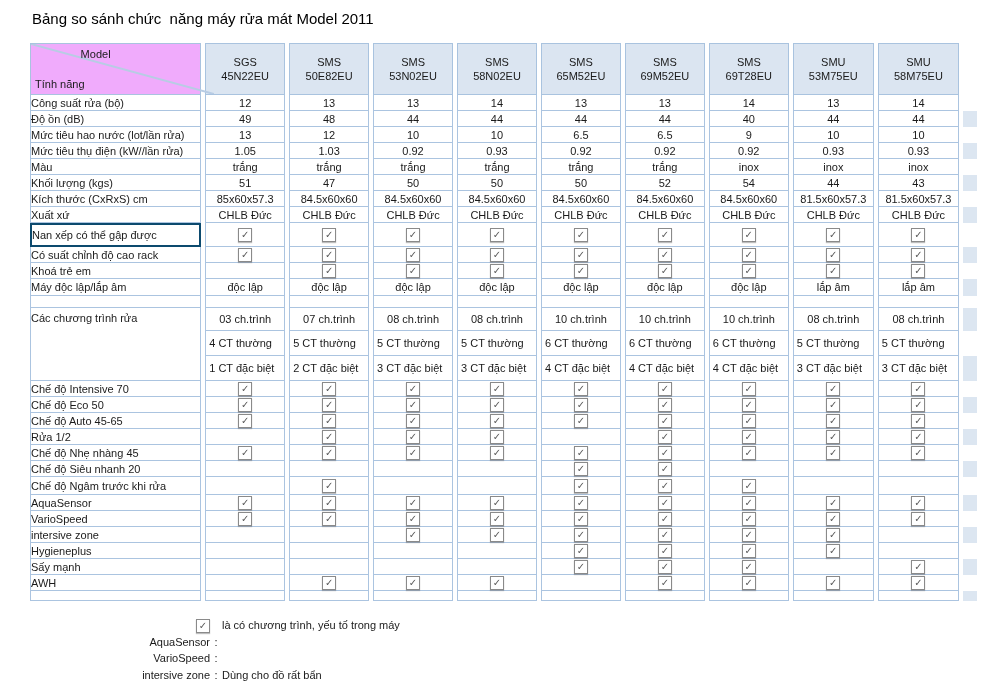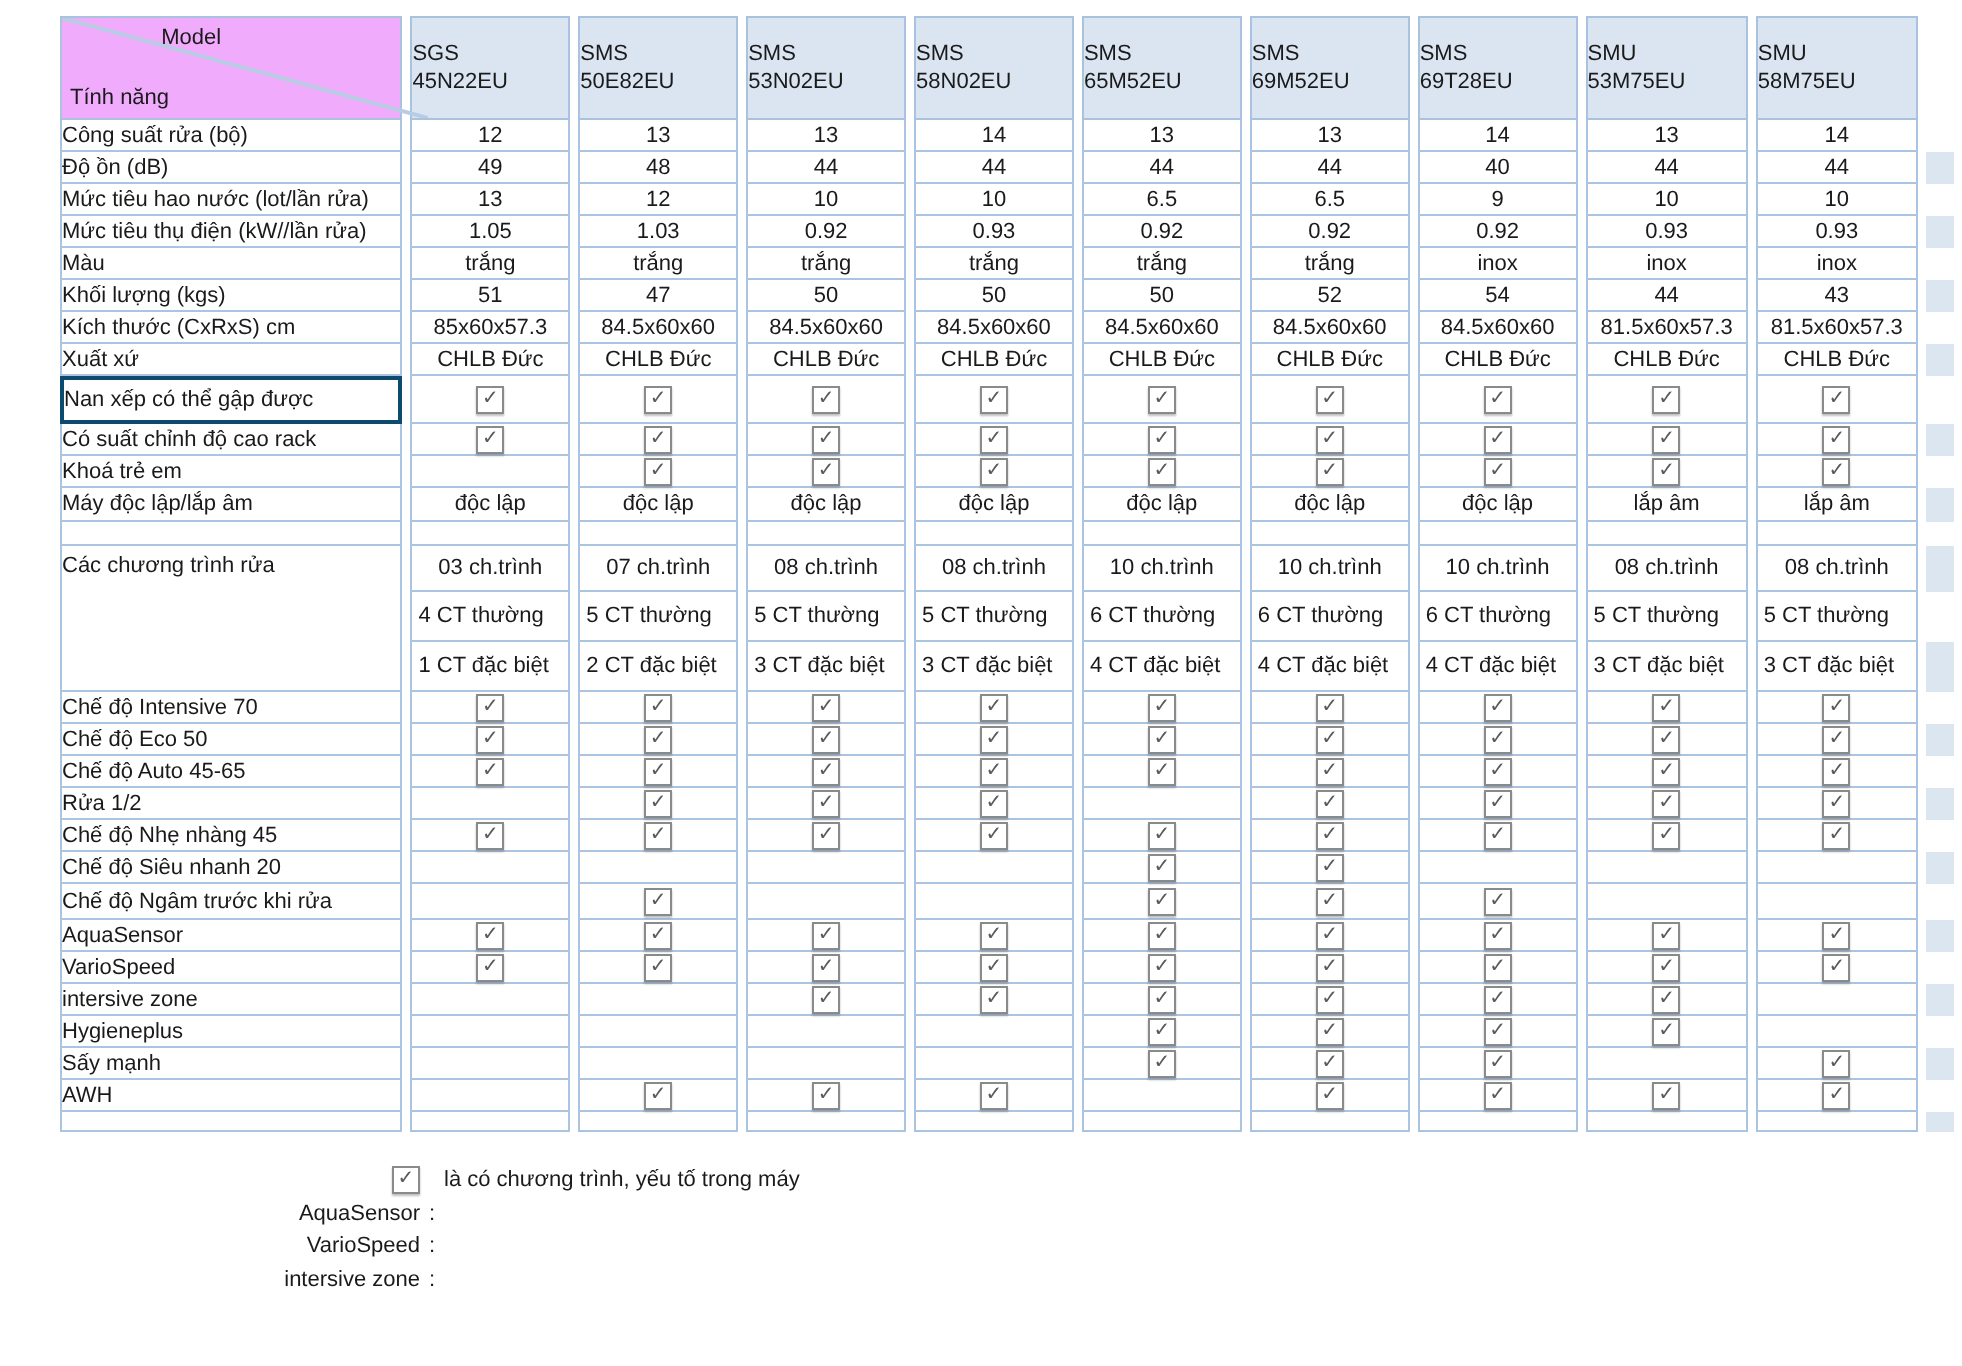"Bảng so sánh chức năng" div.title { html: none -> <div>Bảng so sánh chức năng máy rửa mát Model 2011</div> }
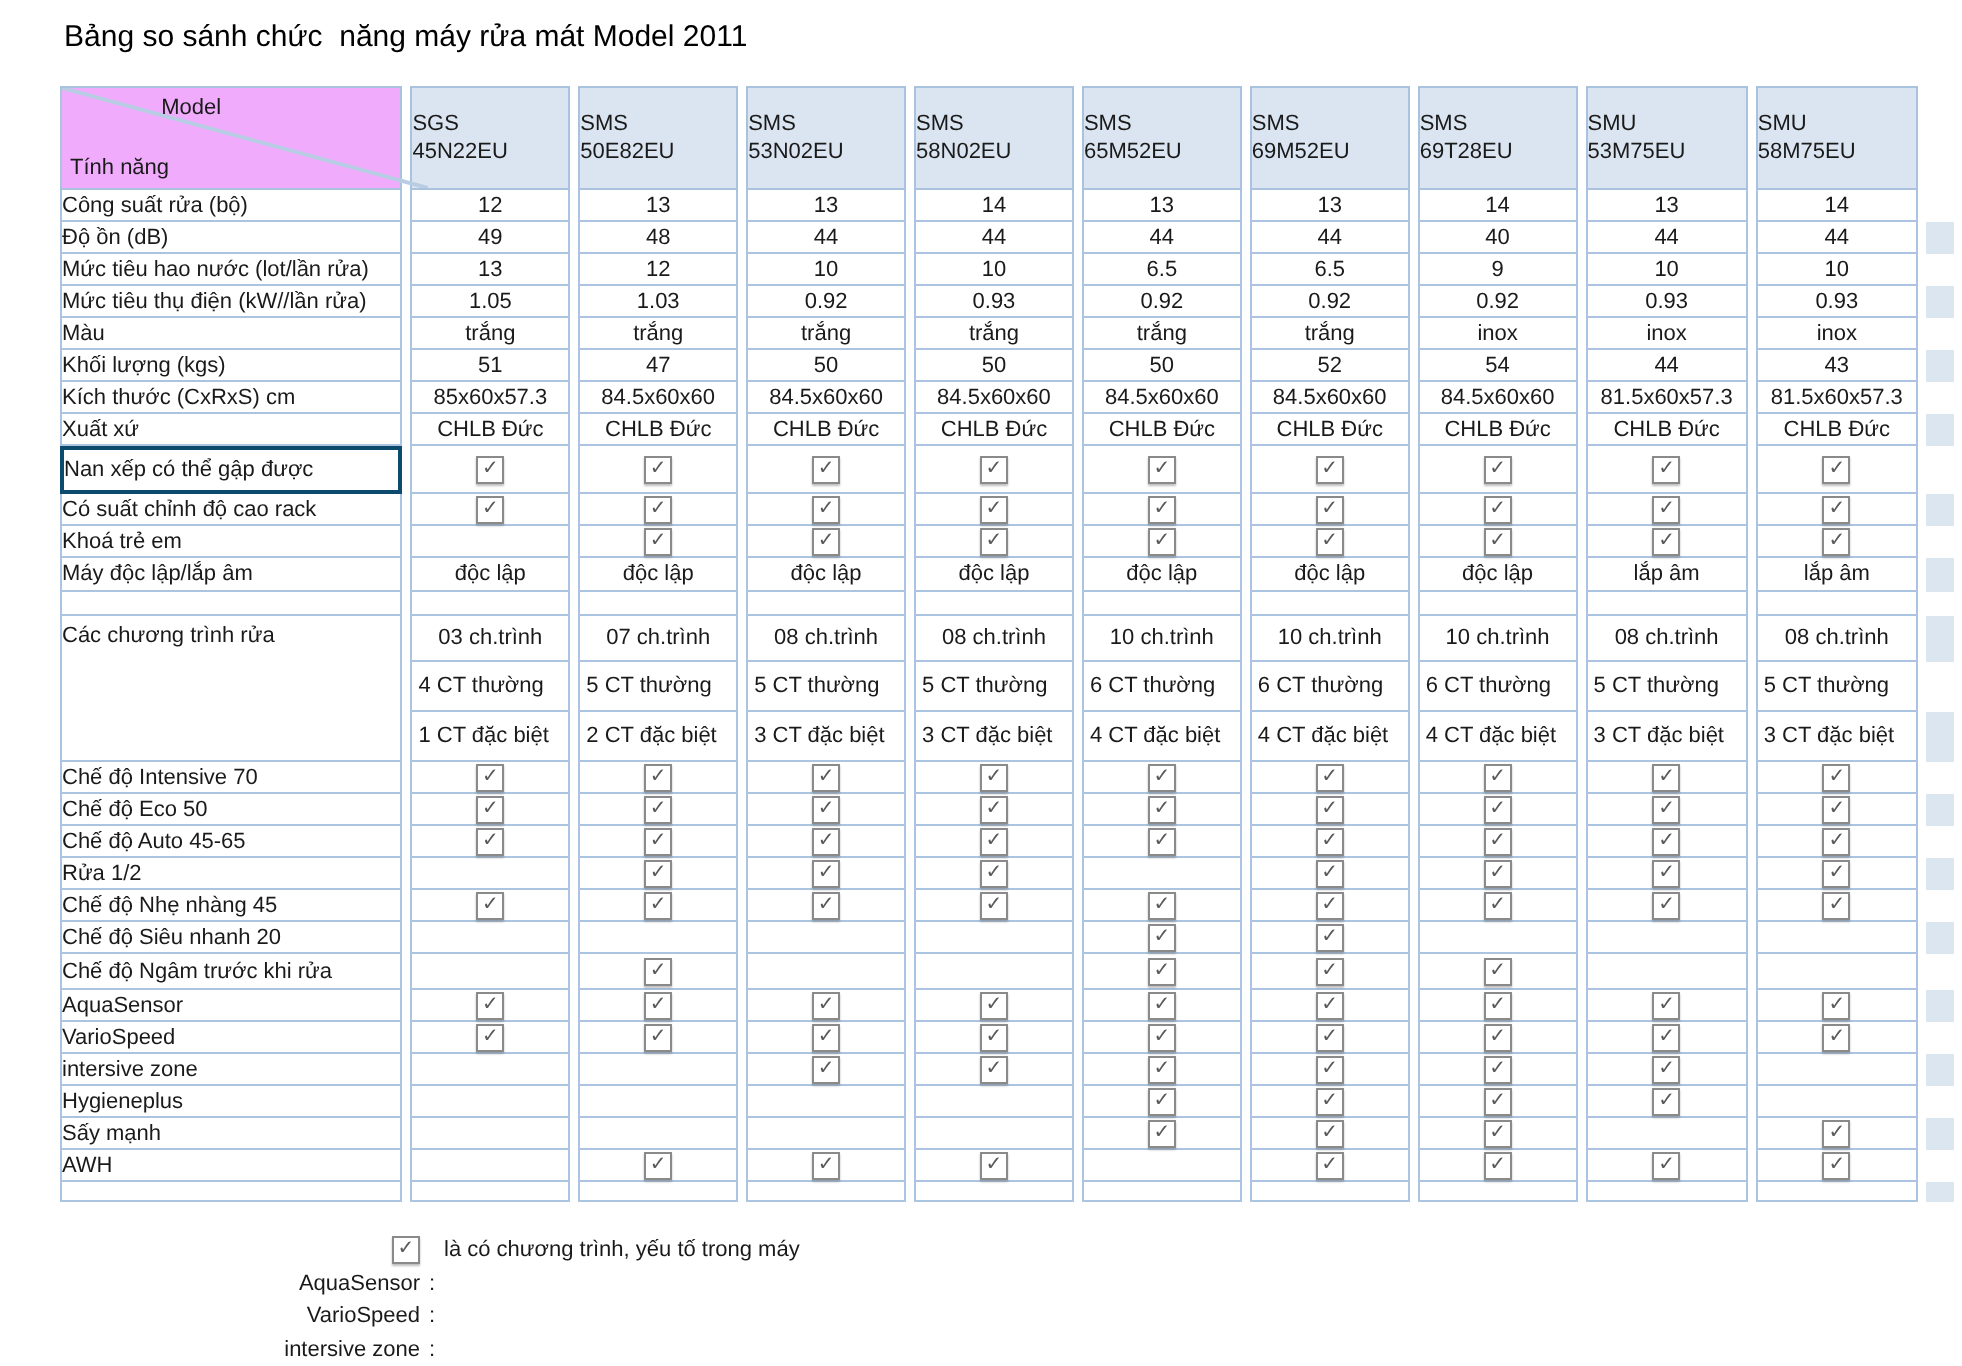"SGS" td.mh { text-align: none -> center }
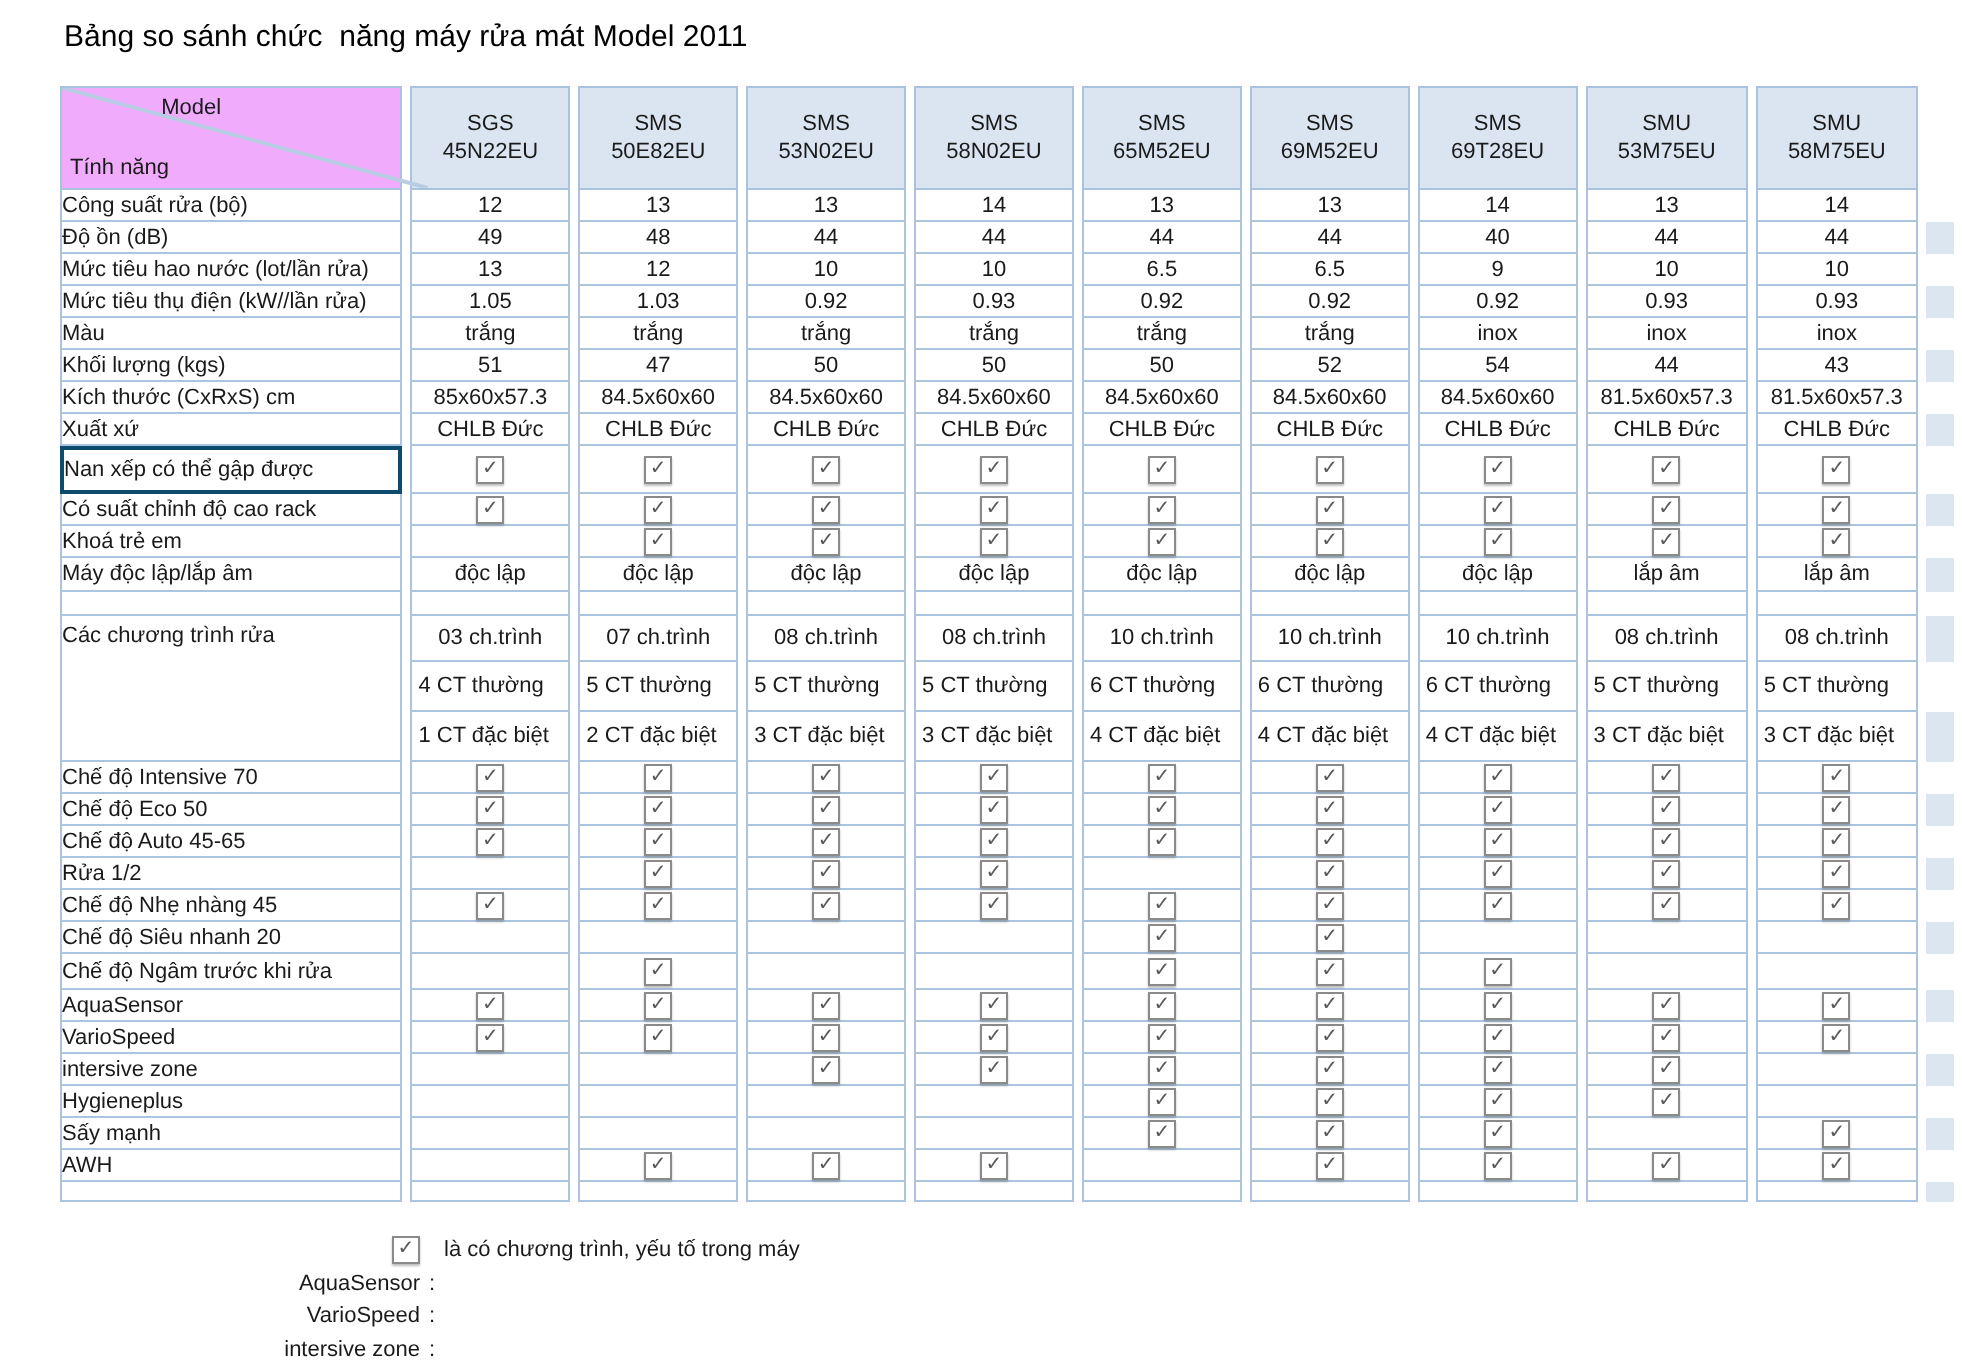"Dùng cho đồ rất bẩn" div.lg-text { html: none -> <div>Dùng cho đồ rất bẩn</div> }
